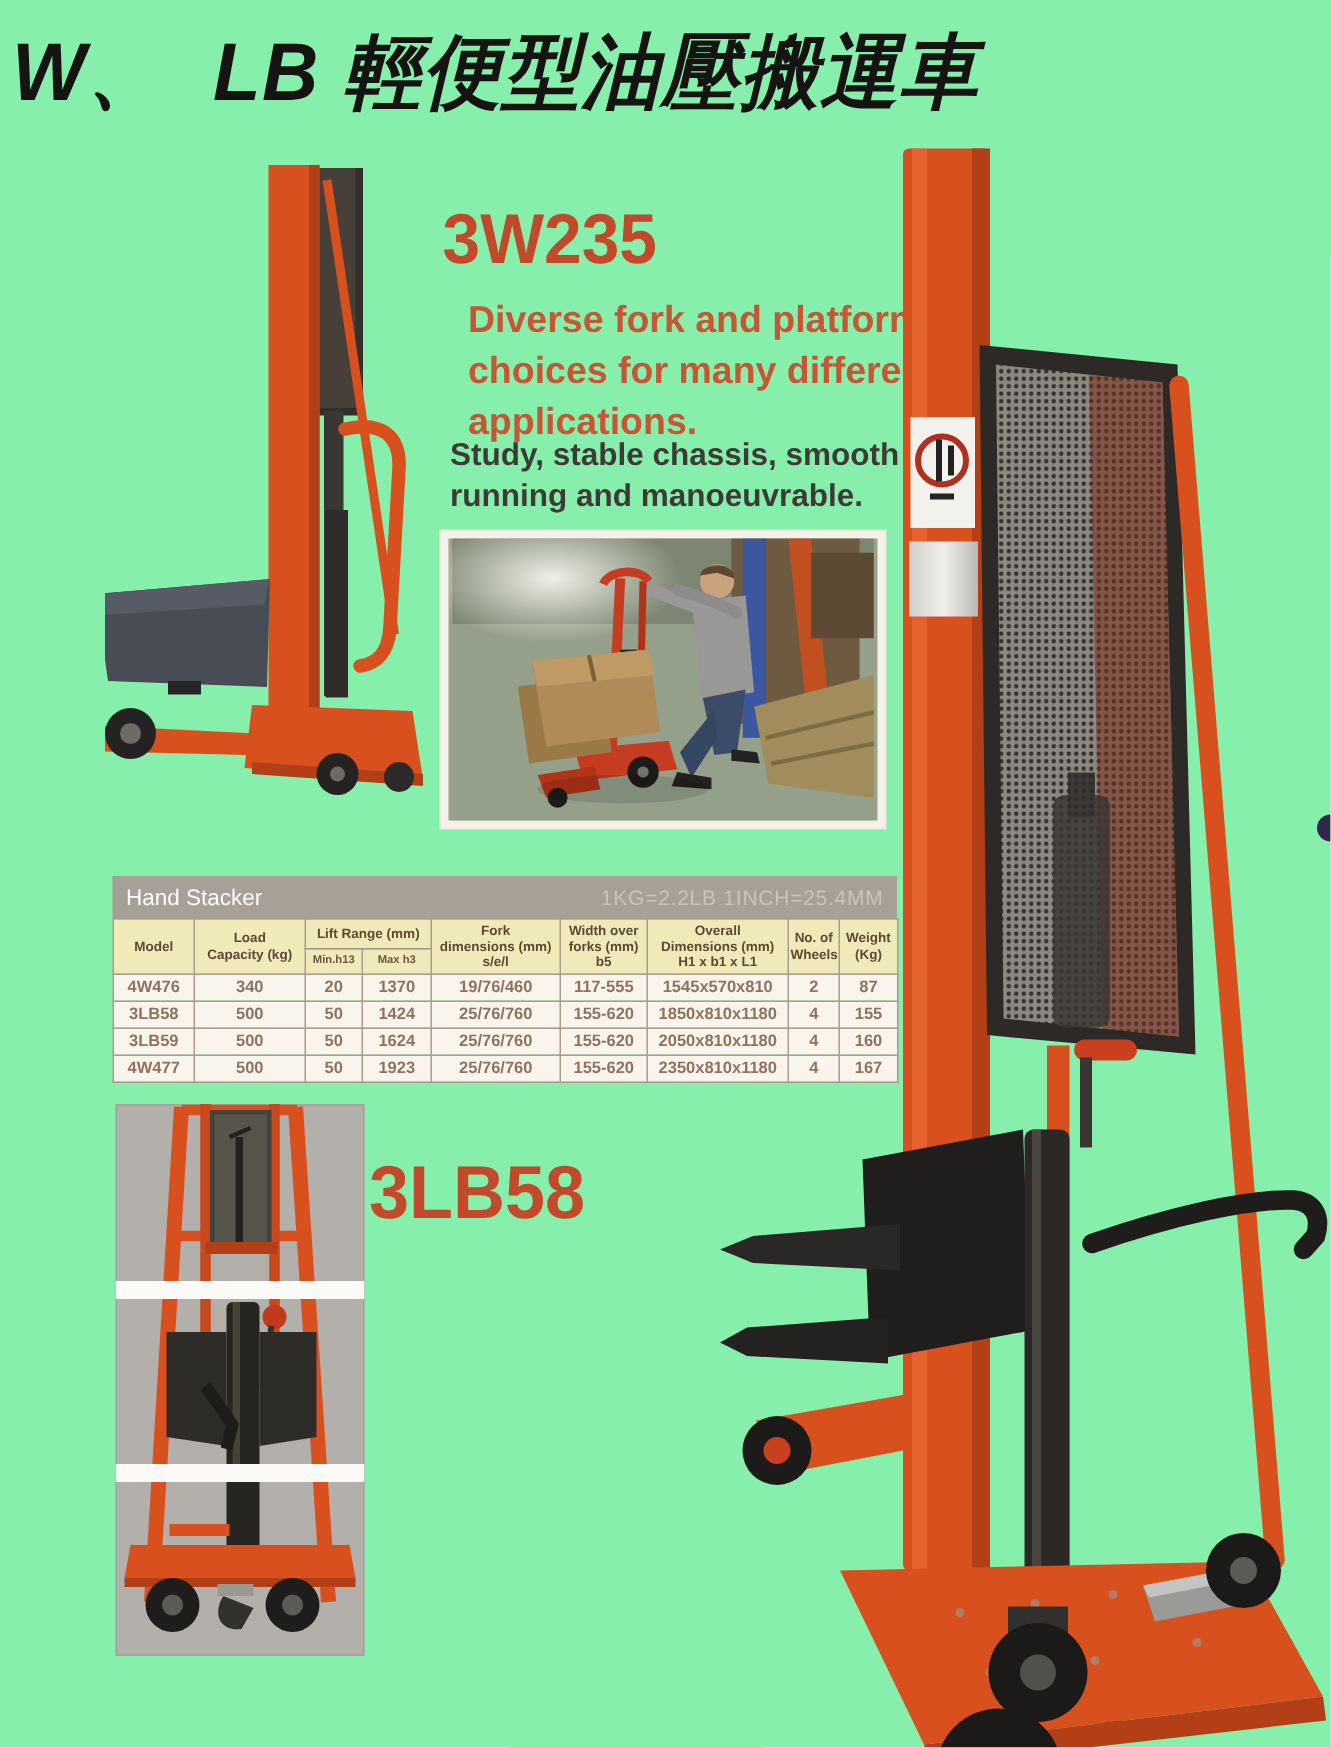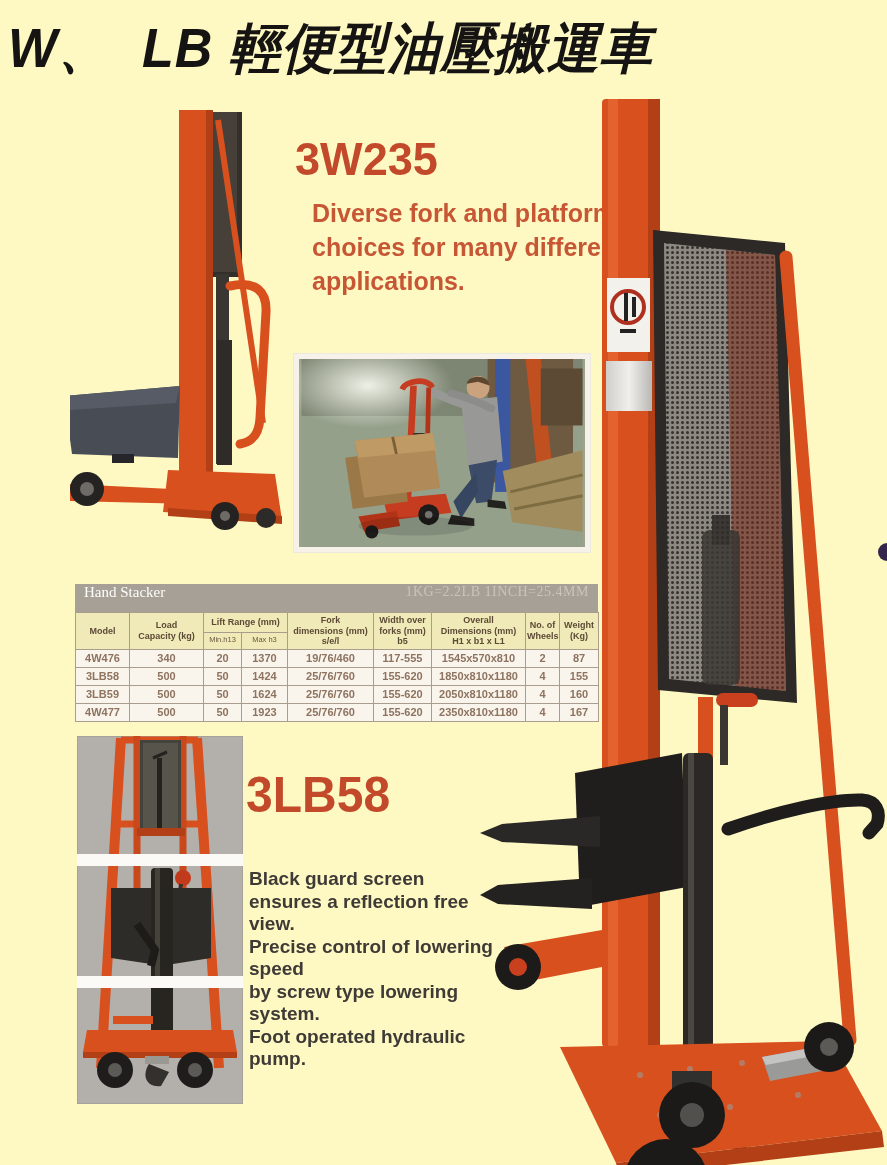"W、 LB 輕便型油壓搬運車" #page { background: #fef9c3 -> #86efac }
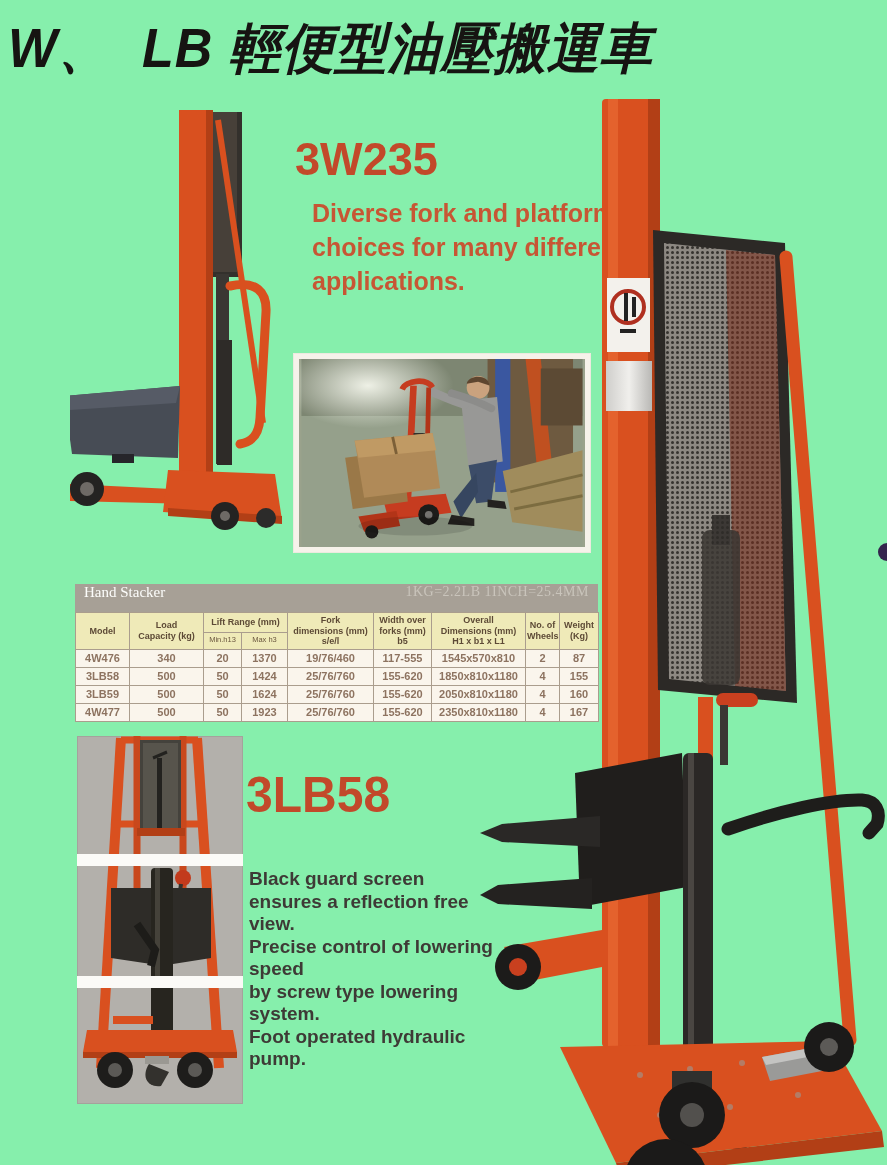"Study, stable chassis, smooth" div.para { html: none -> <div>Study, stable chassis, smooth running and manoeuvrable.</div> }
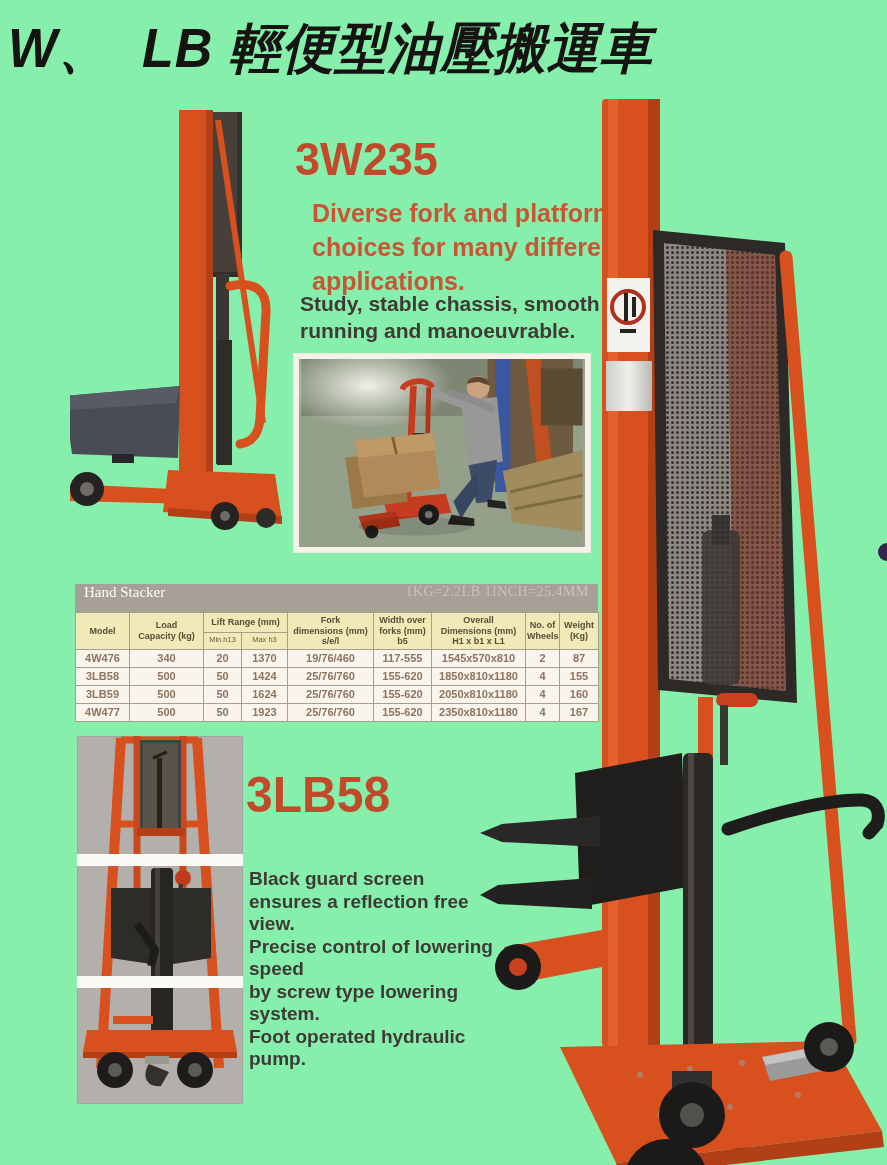"Hand Stacker" #table-band { align-items: none -> center; font-family: Liberation Serif, serif -> none }
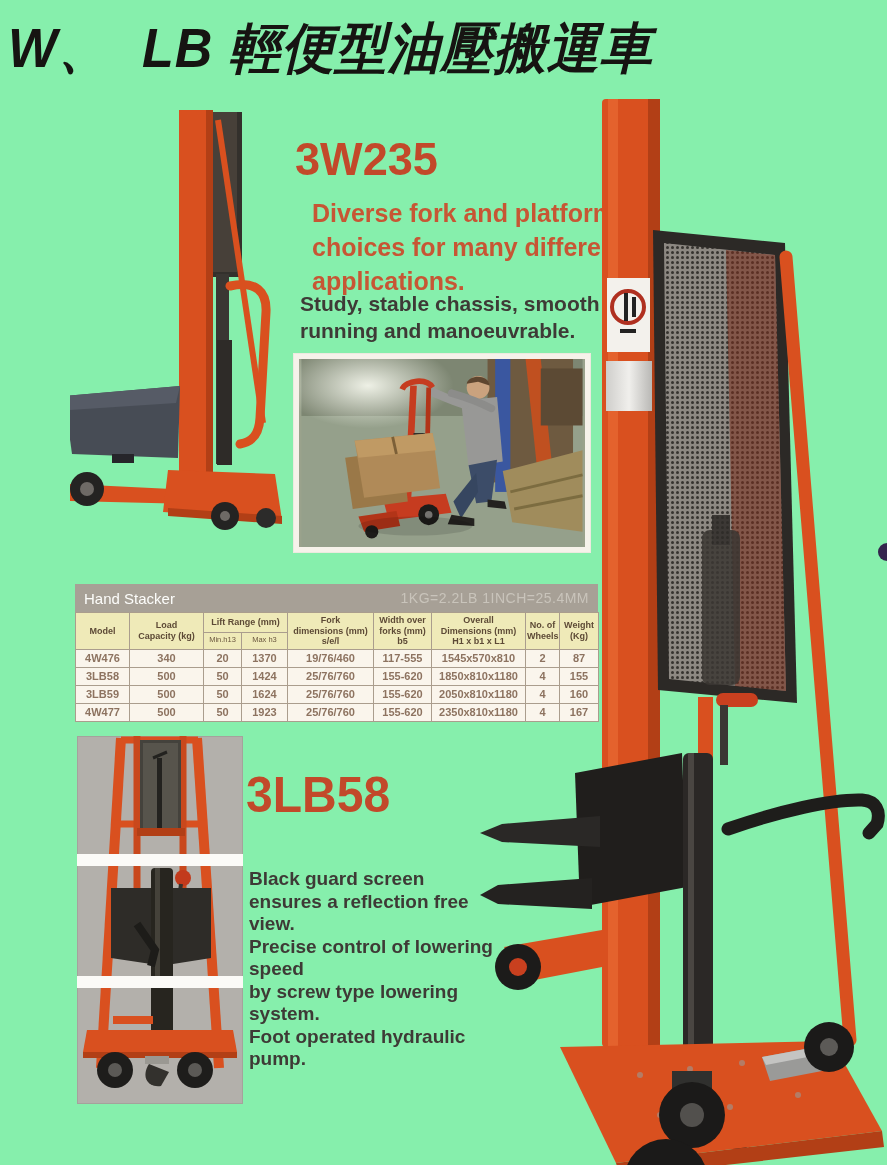"Min.h13" table.spec th.sub { font-weight: 400 -> 700 }
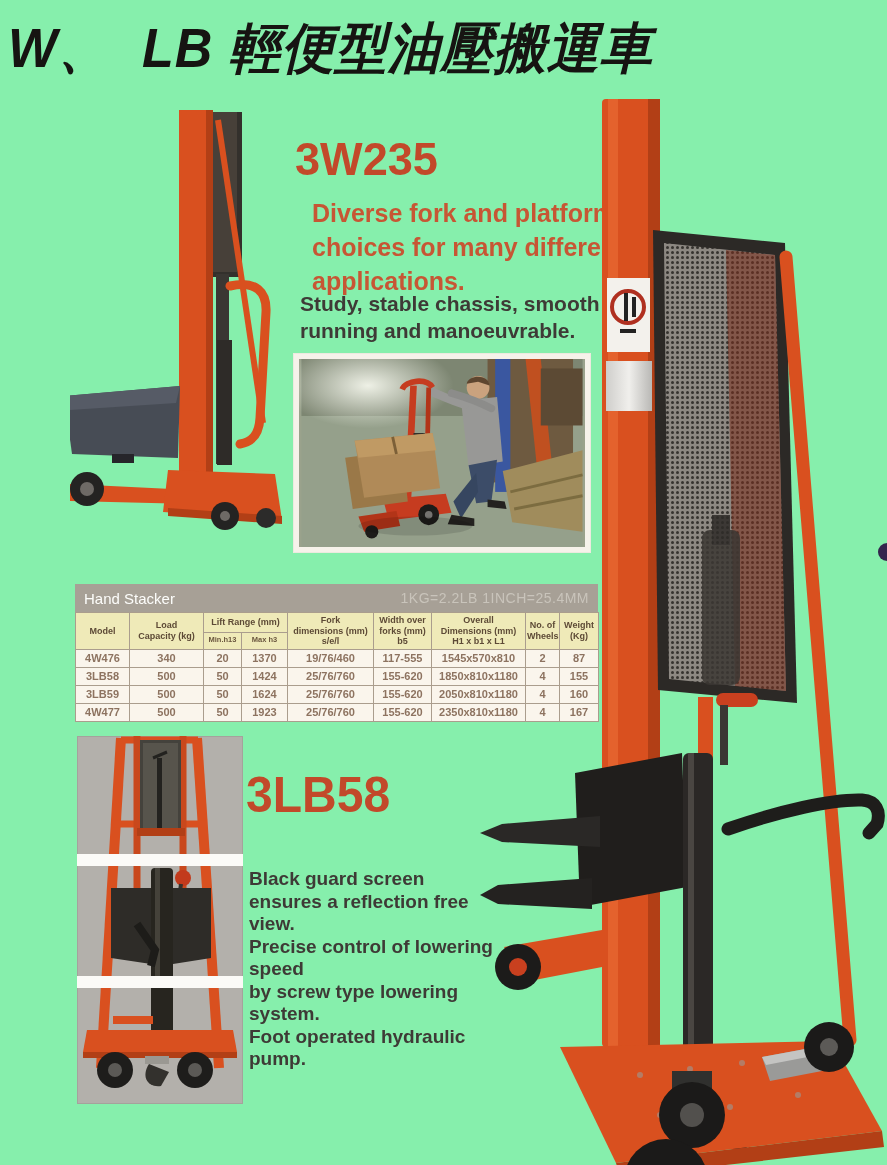"Black guard screen" div.para { html: <div>Black guard screen ensures a reflection free view. Precise control of lowering speed by screw type lowering system. Foot operated hydraulic pump.</div> -> none }
